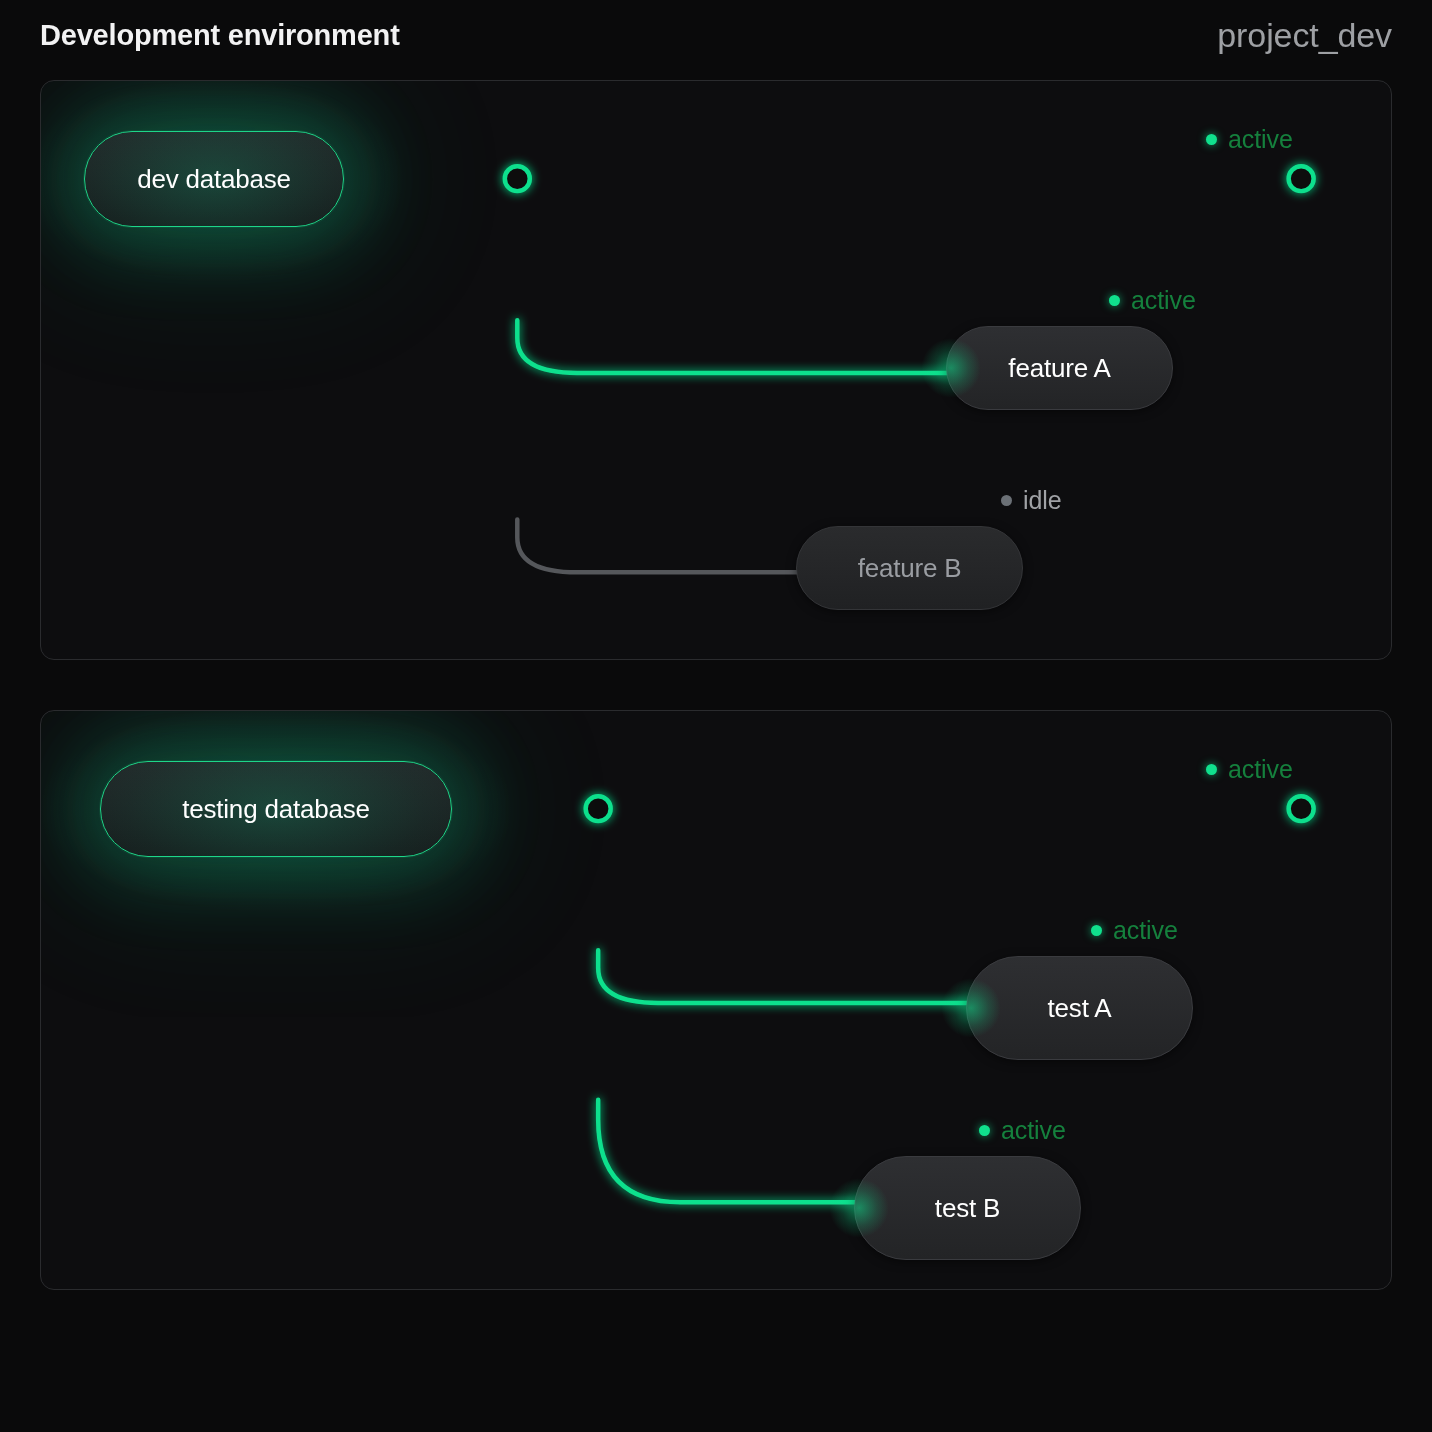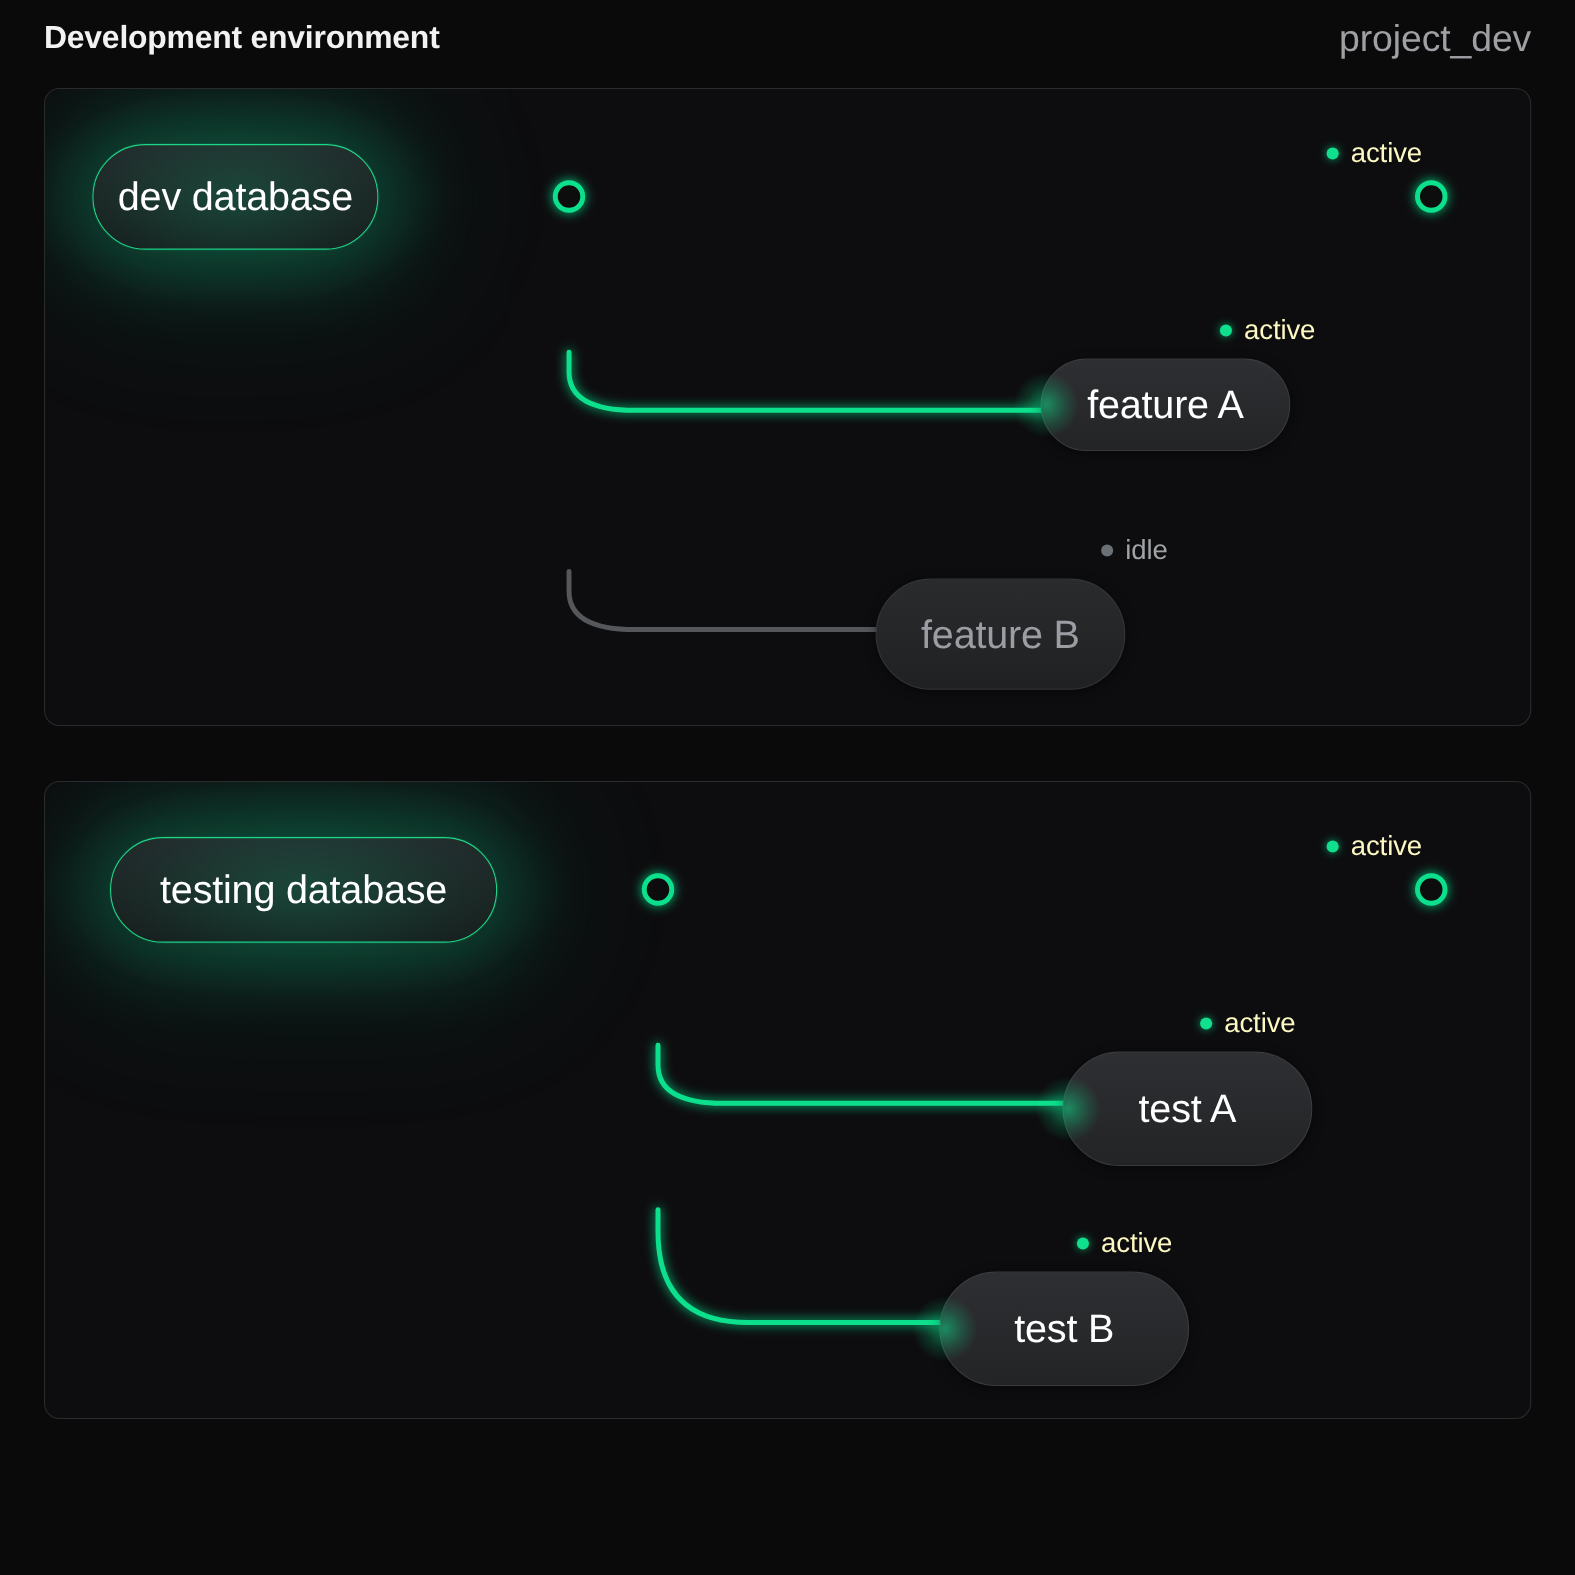"active" .status-label { color: #fef9c3 -> #15803d }
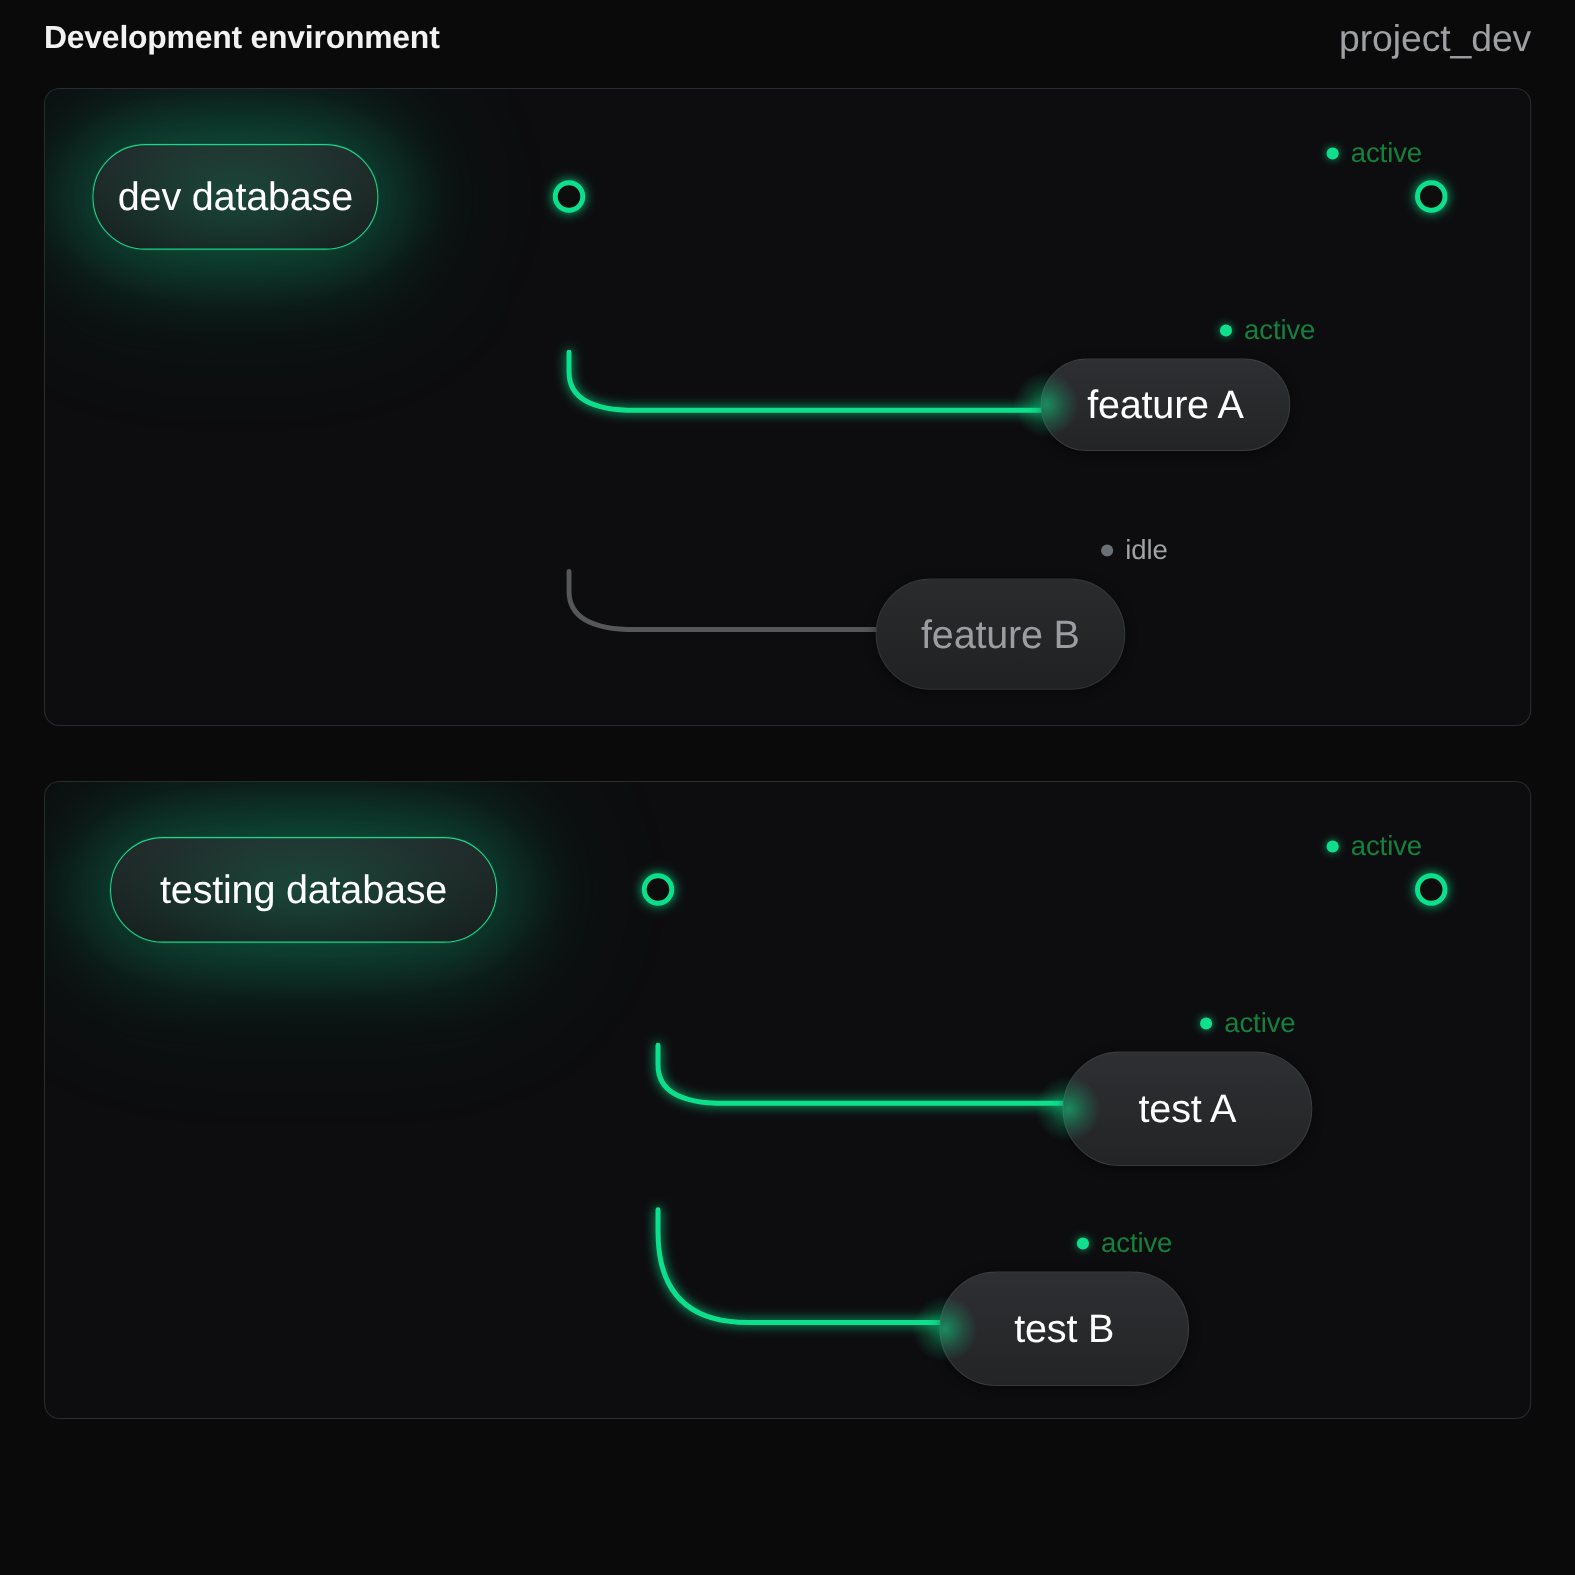"dev database" .node-label { font-size: 36px -> 26px }
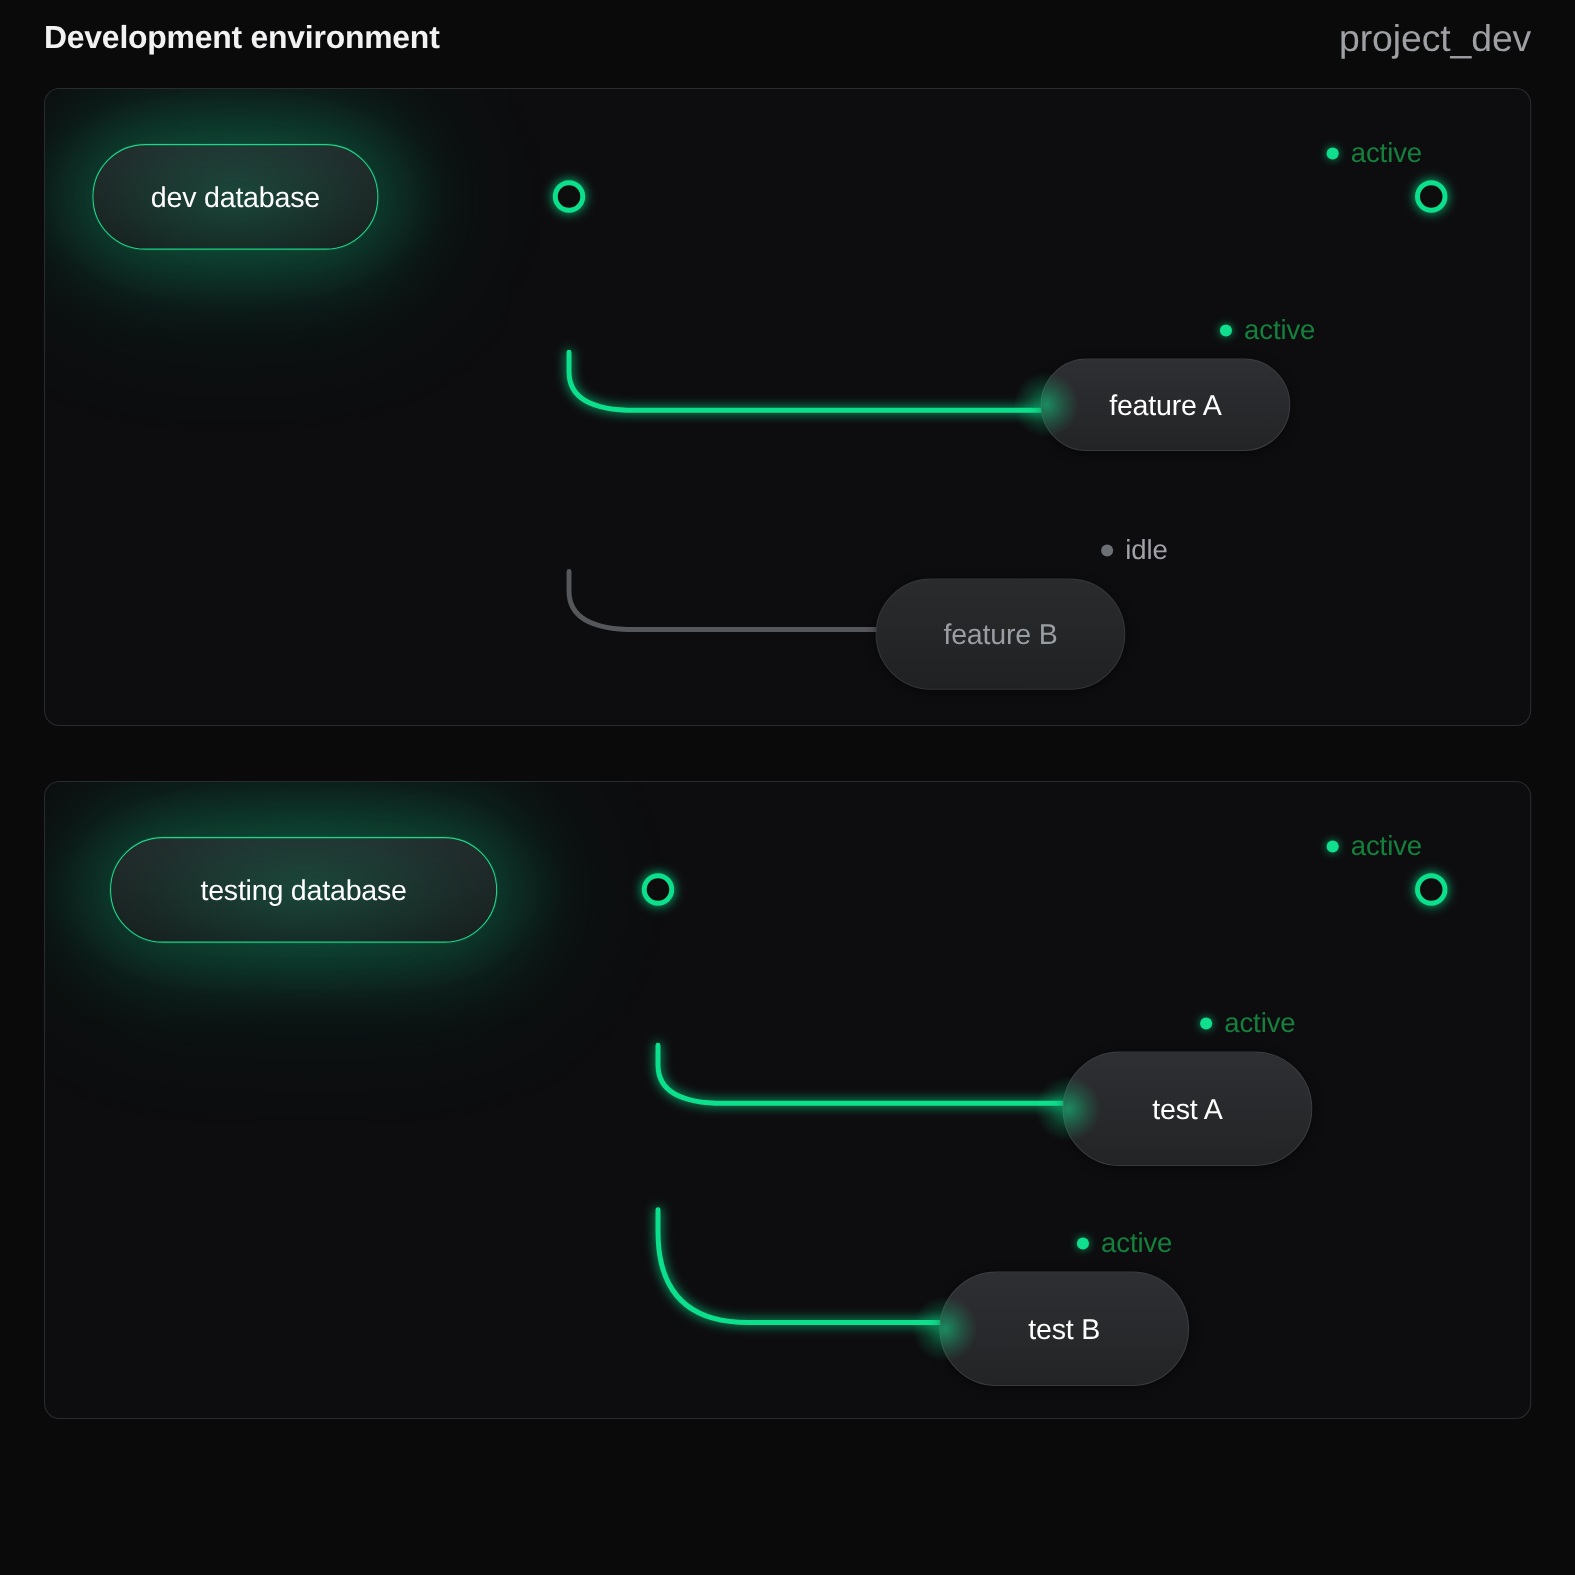"feature B" div.node { height: 101px -> 84px }
